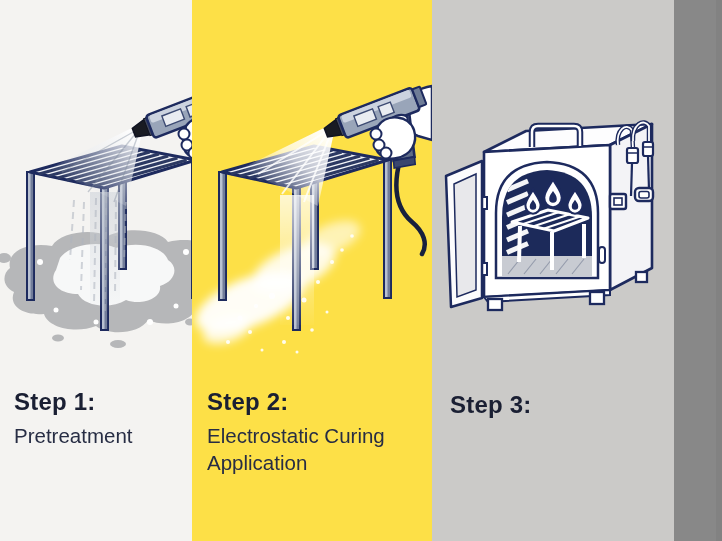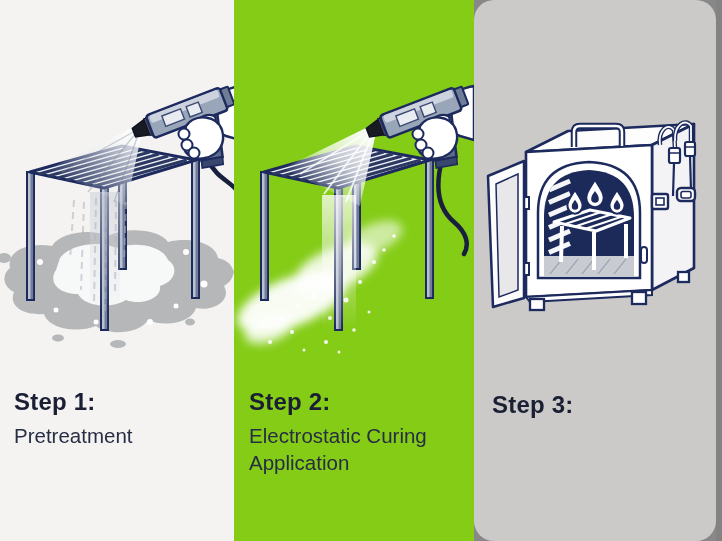"Step 1:" .panel-1 { width: 234px -> 192px }
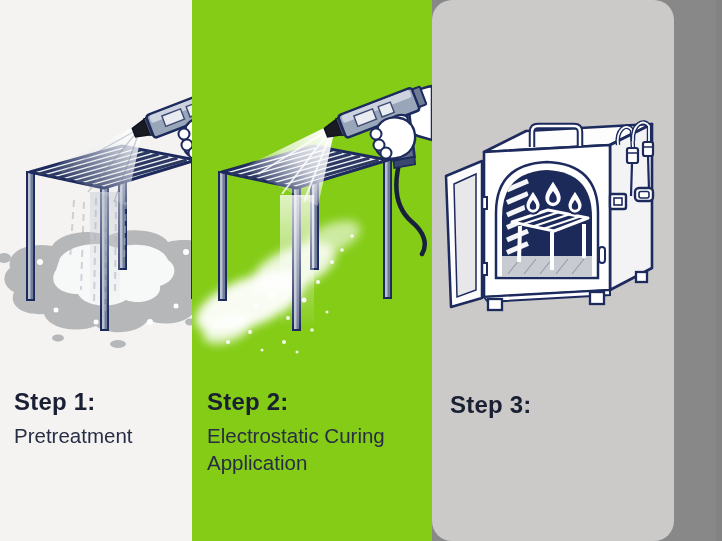"Step 2:" .panel-2 { background: #84cc16 -> #fde047 }
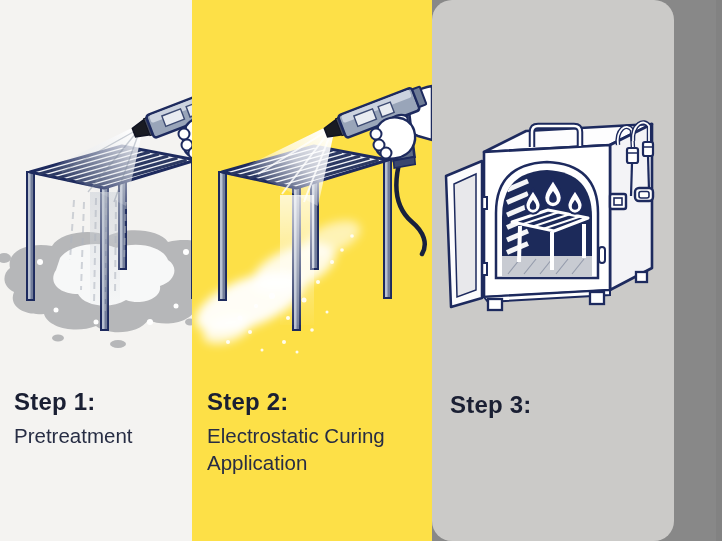"Step 3:" .panel-3 { border-radius: 20px -> none }
